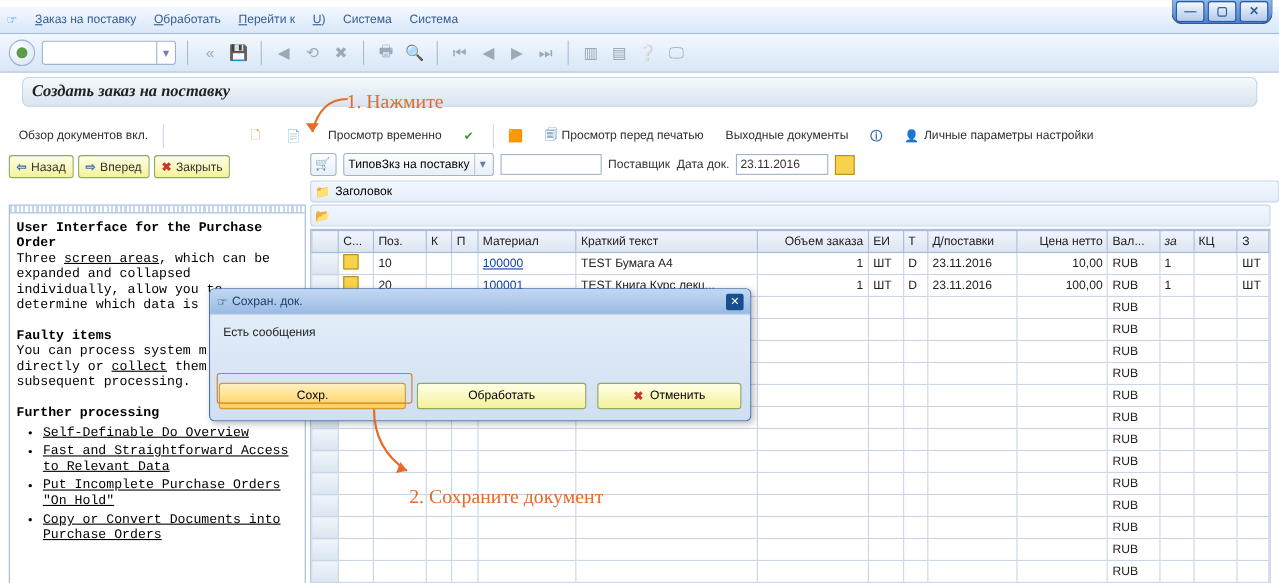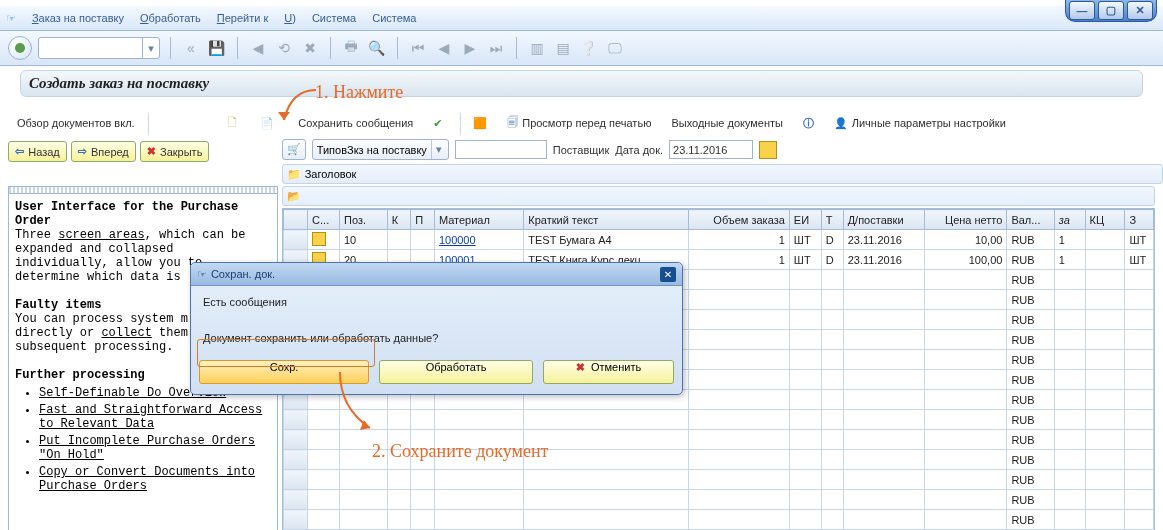"Сохранить сообщения" span { text: Сохранить сообщения -> Просмотр временно }
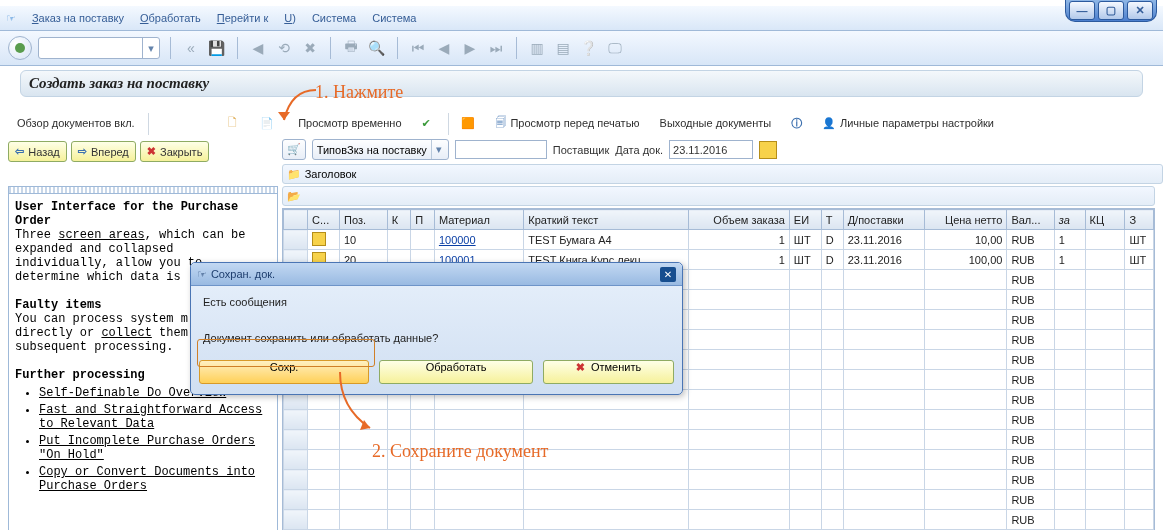"Документ сохранить или обработать" div { html: <div>Документ сохранить или обработать данные?</div> -> none }
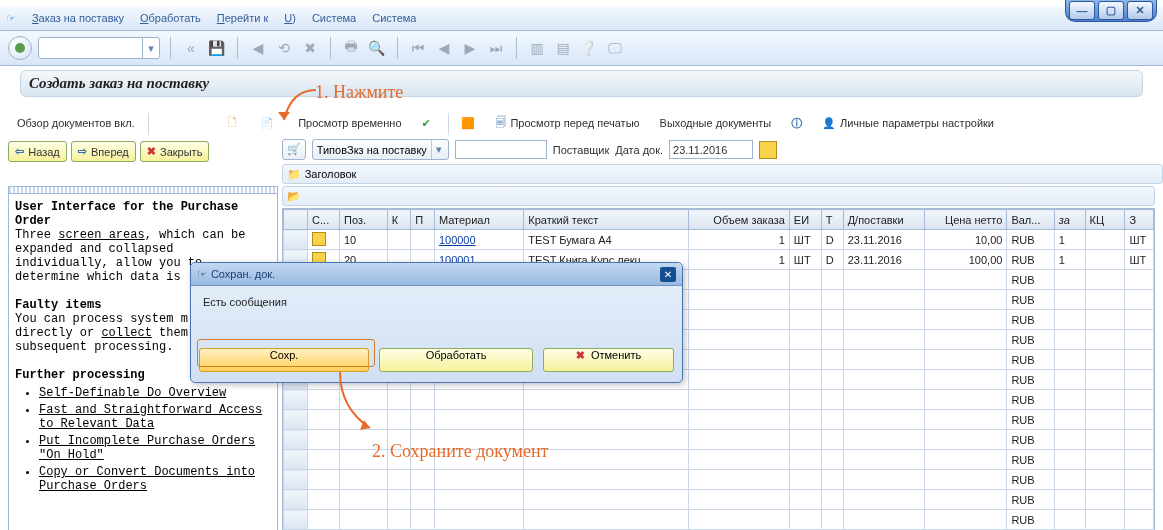"Сохр." .mbtn { align-items: none -> center }
